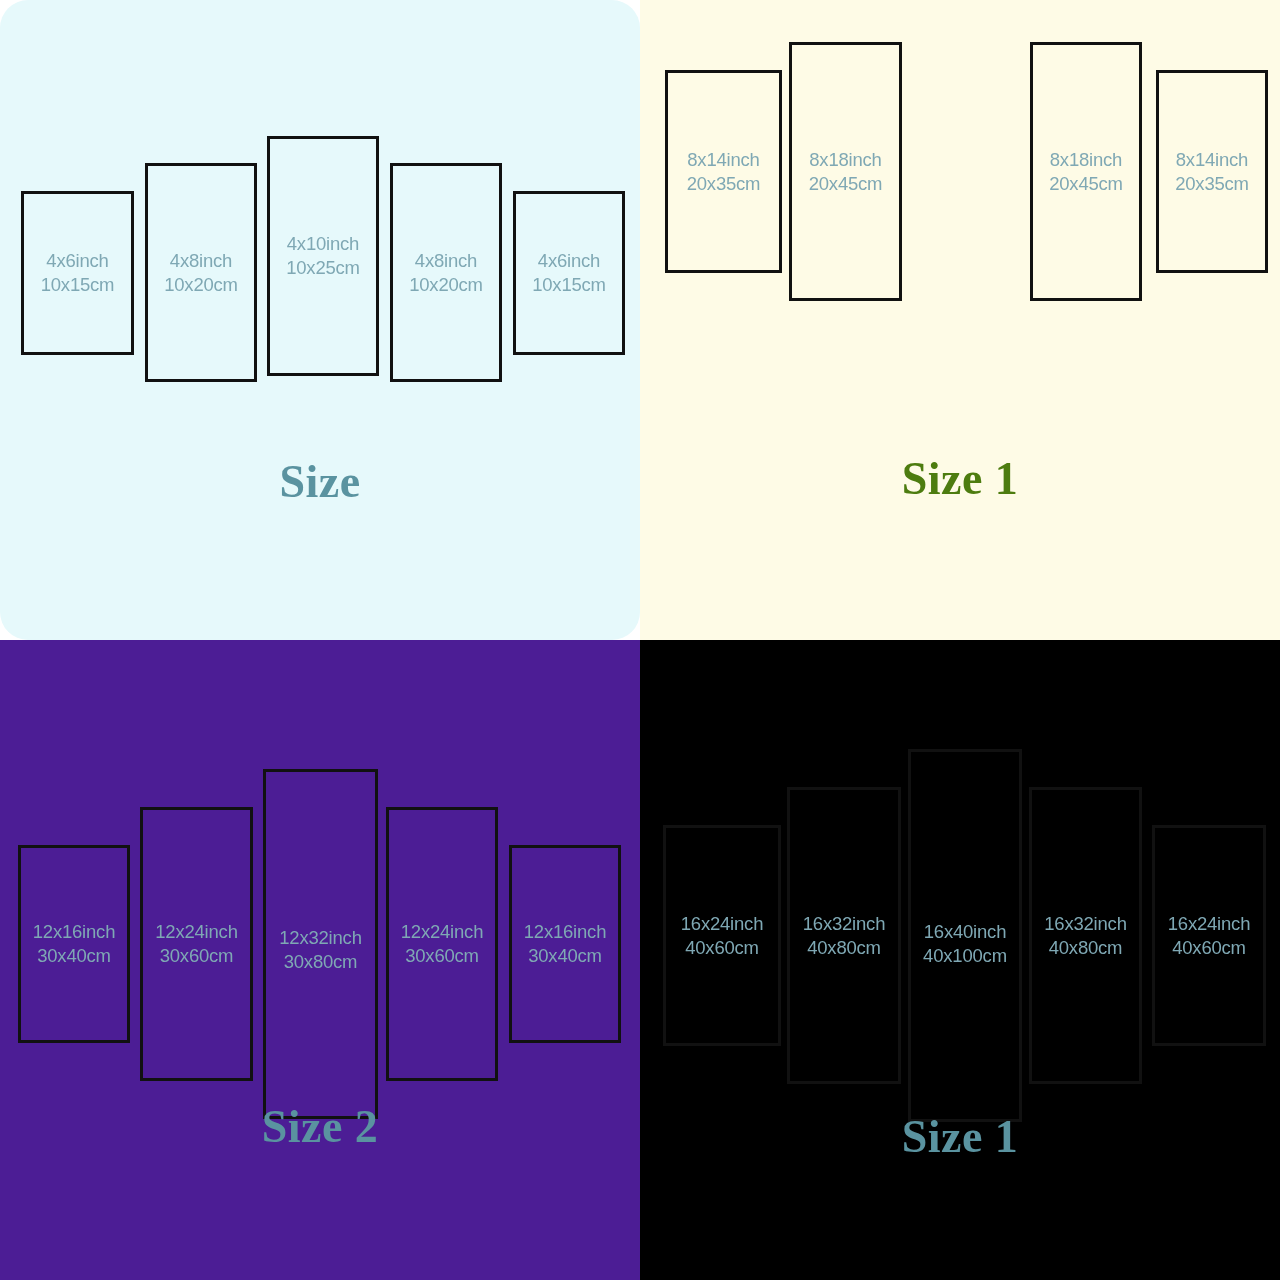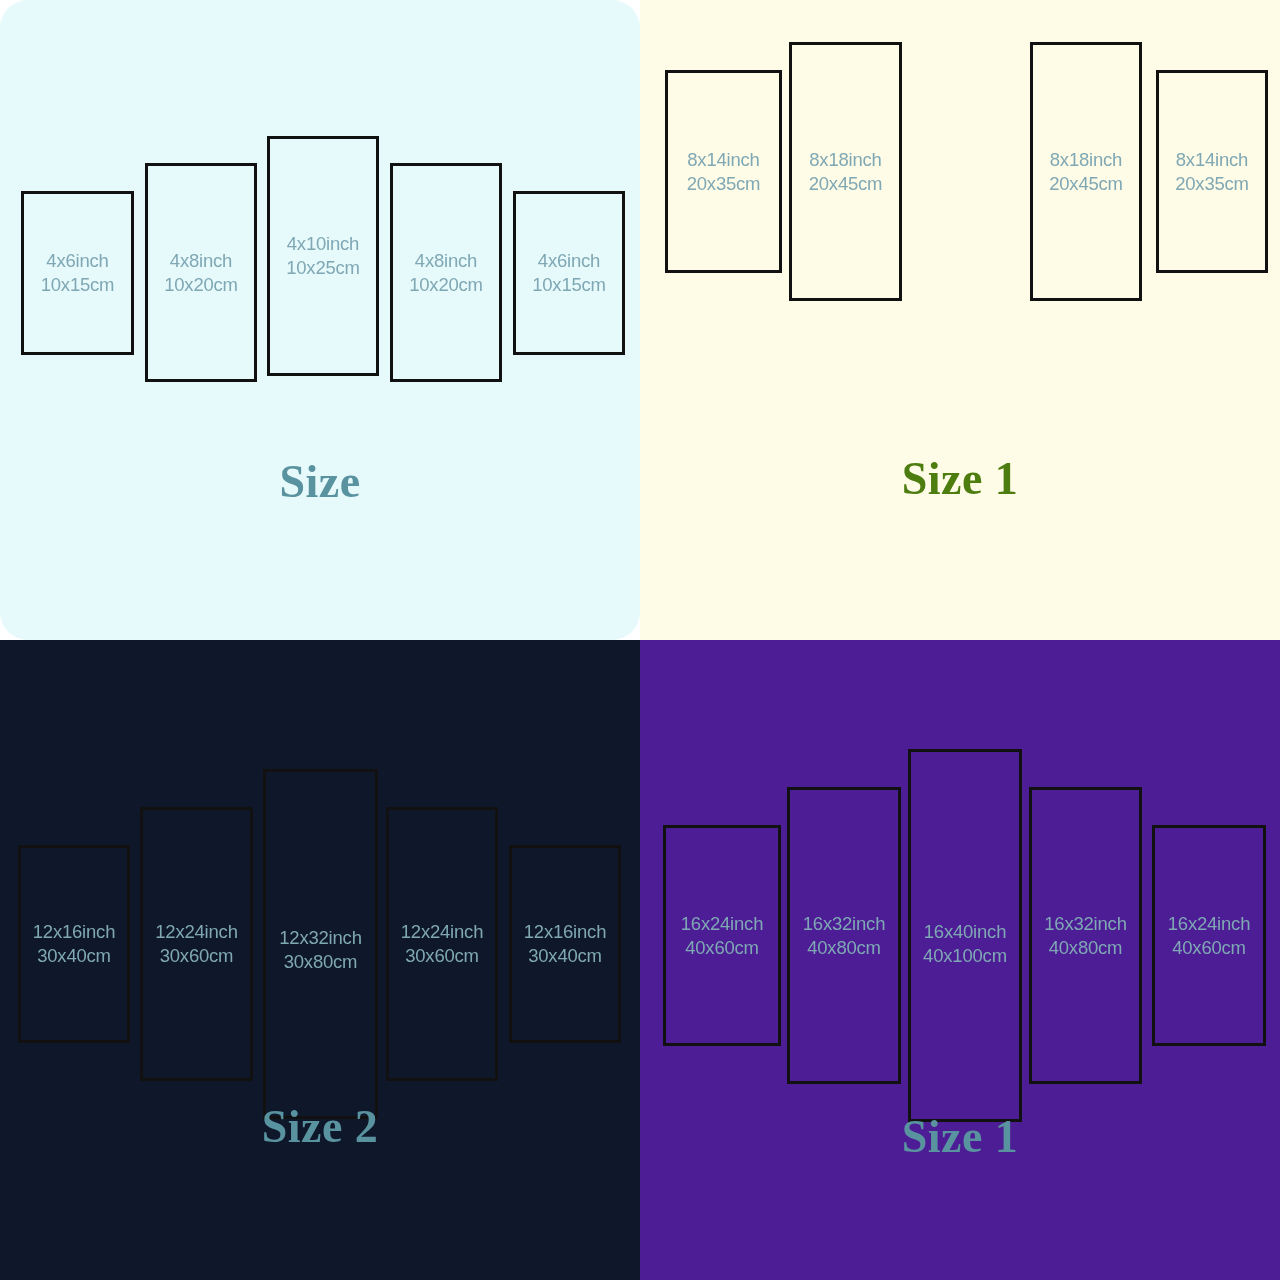"12x16inch" div.quadrant { background: #0f172a -> #4c1d95 }
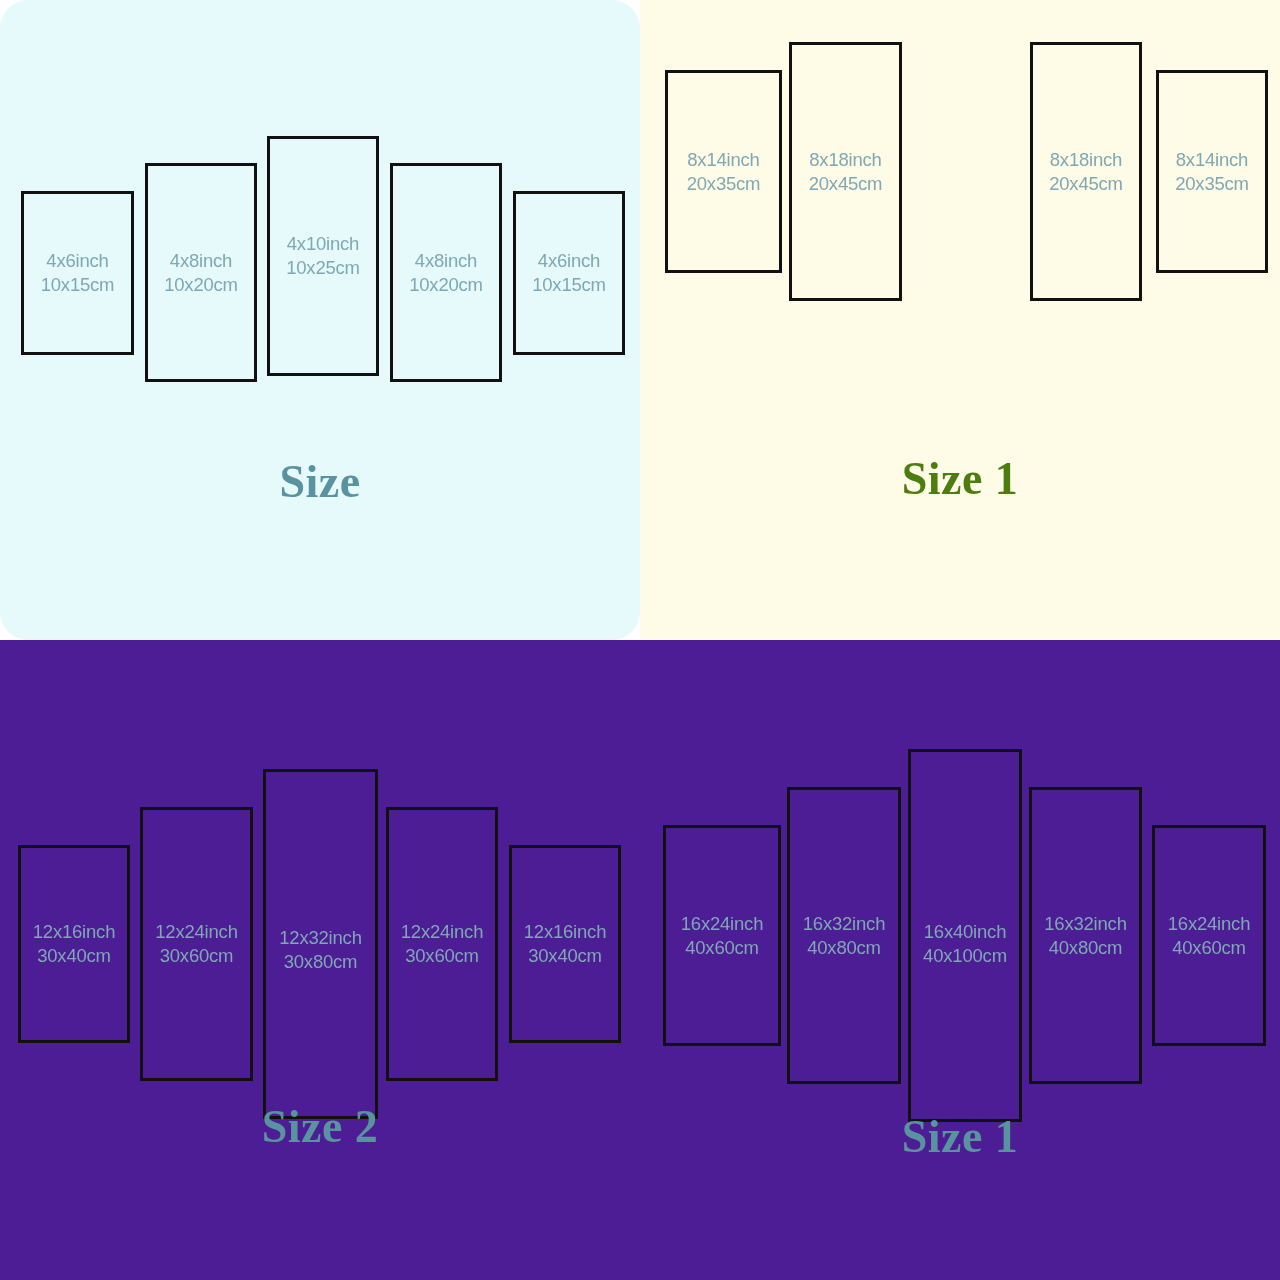"16x24inch" div.quadrant { background: #4c1d95 -> #000000 }
